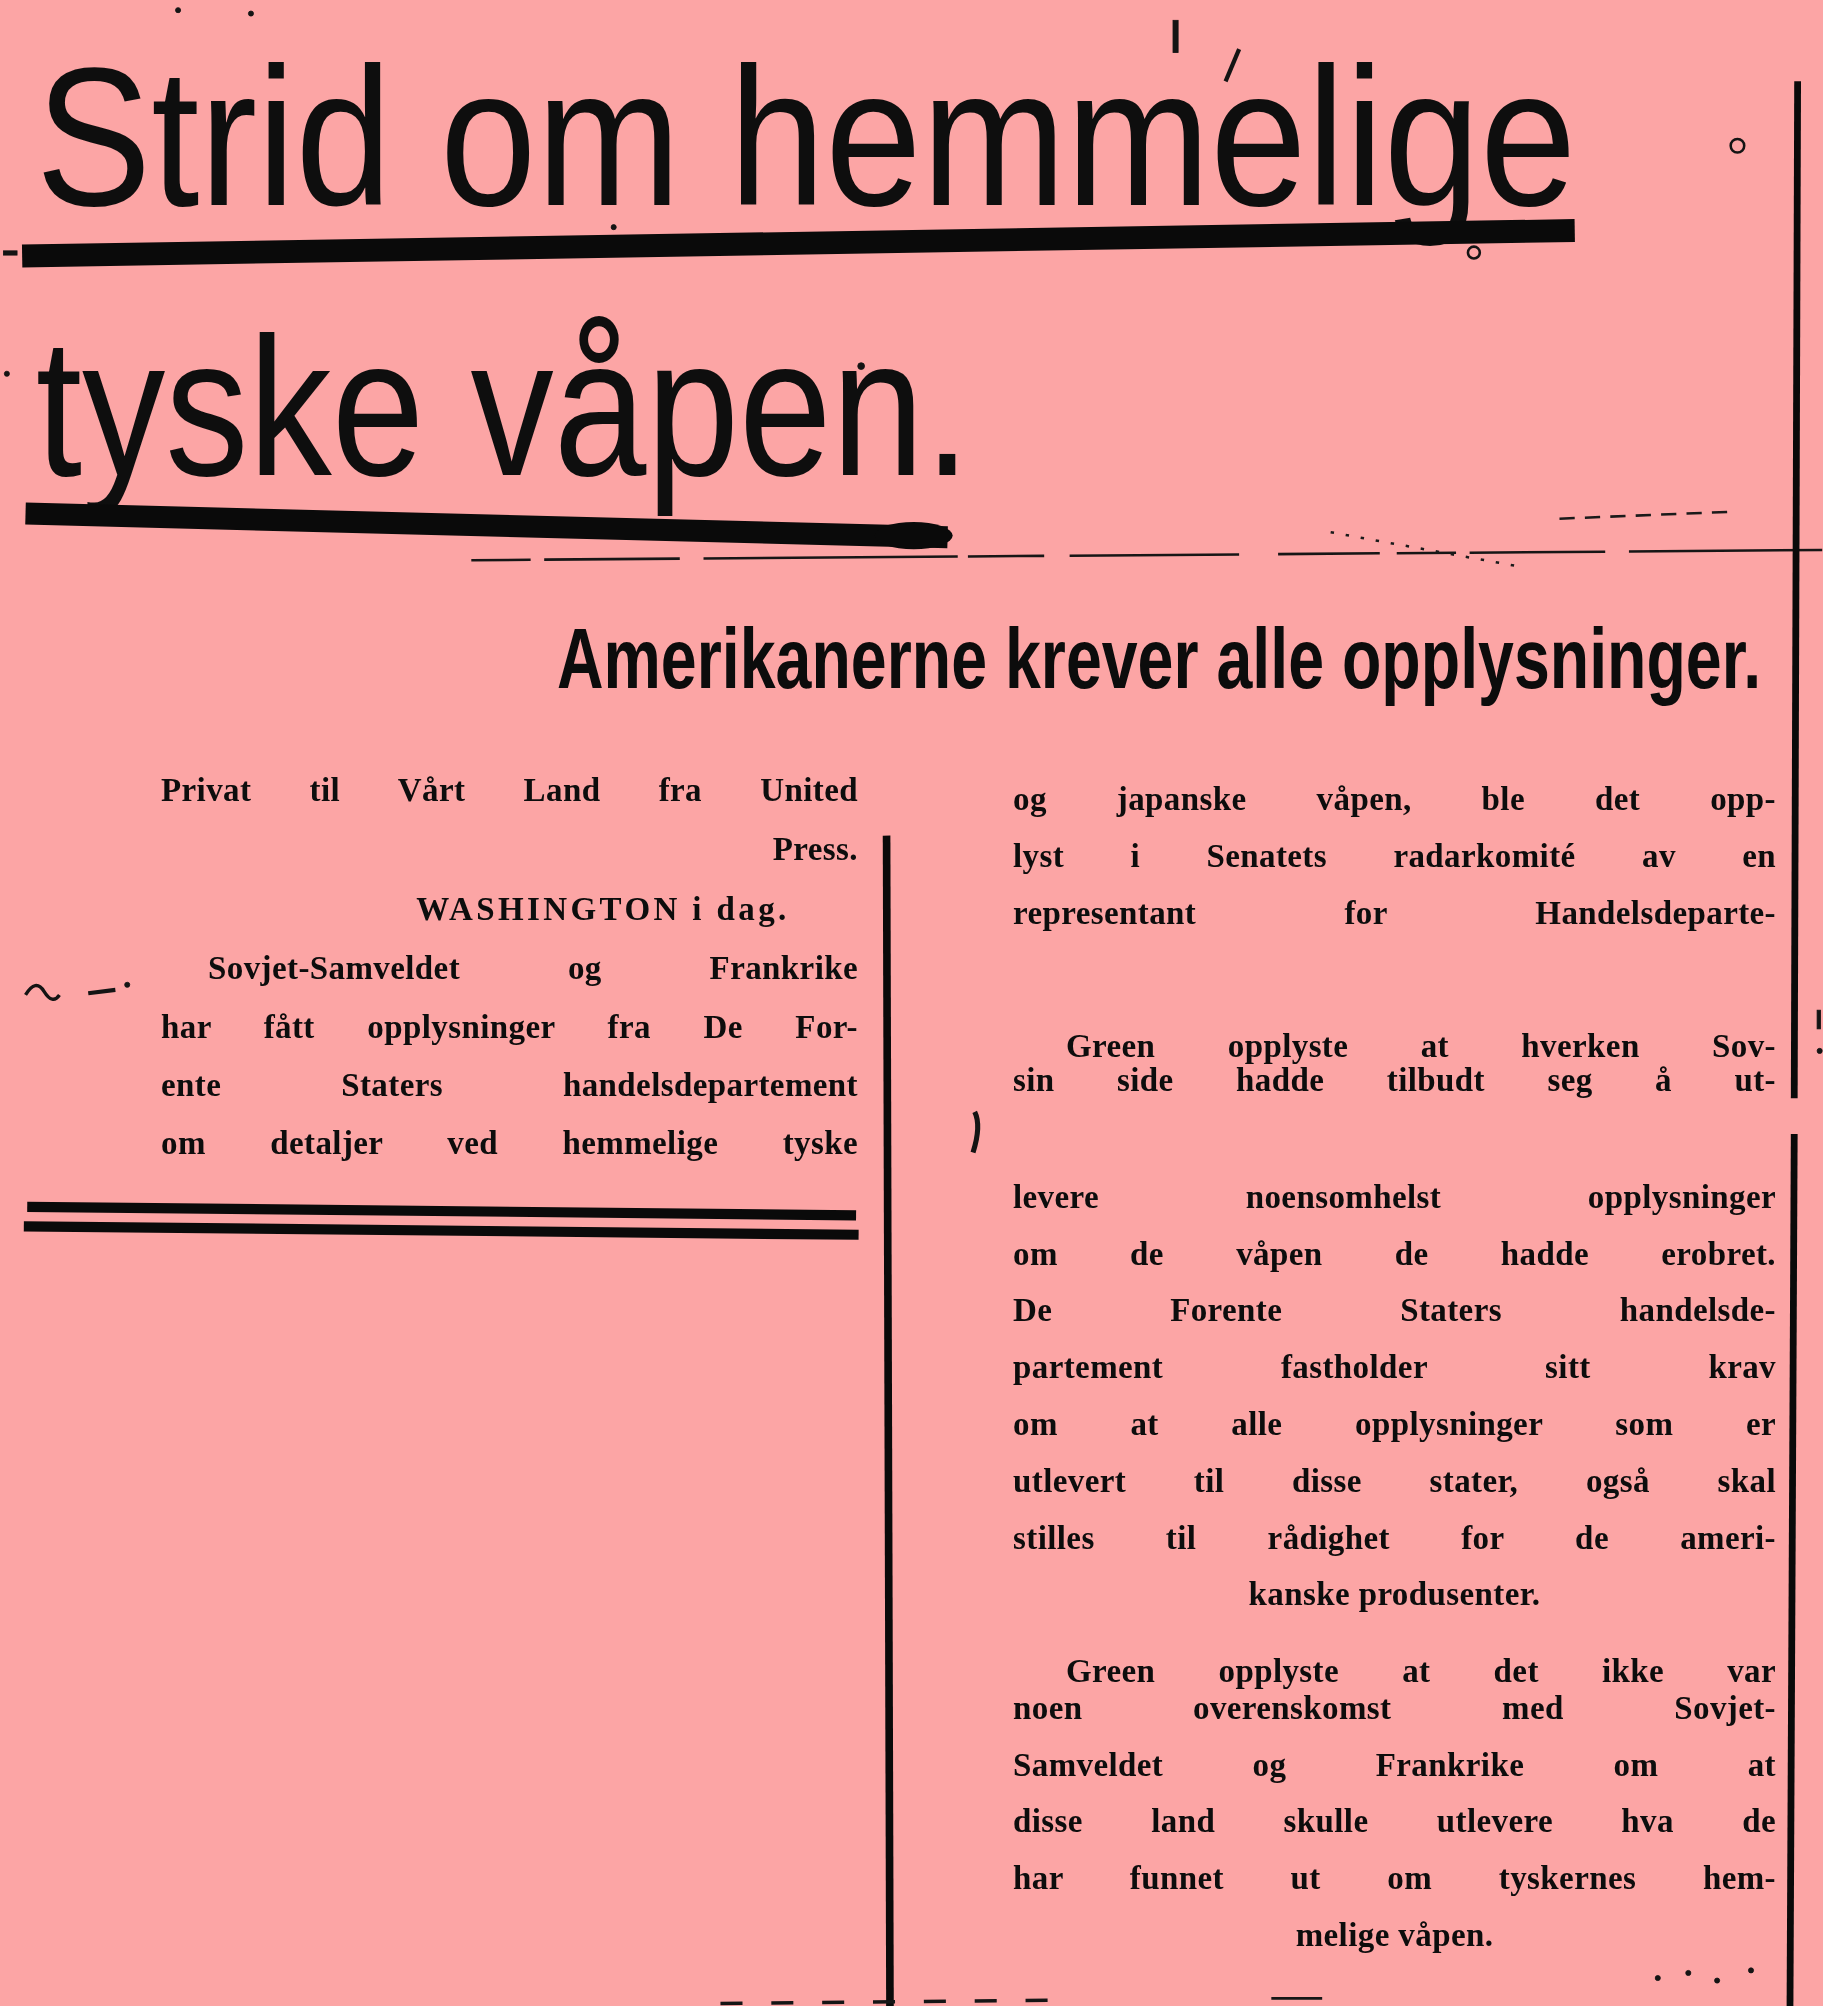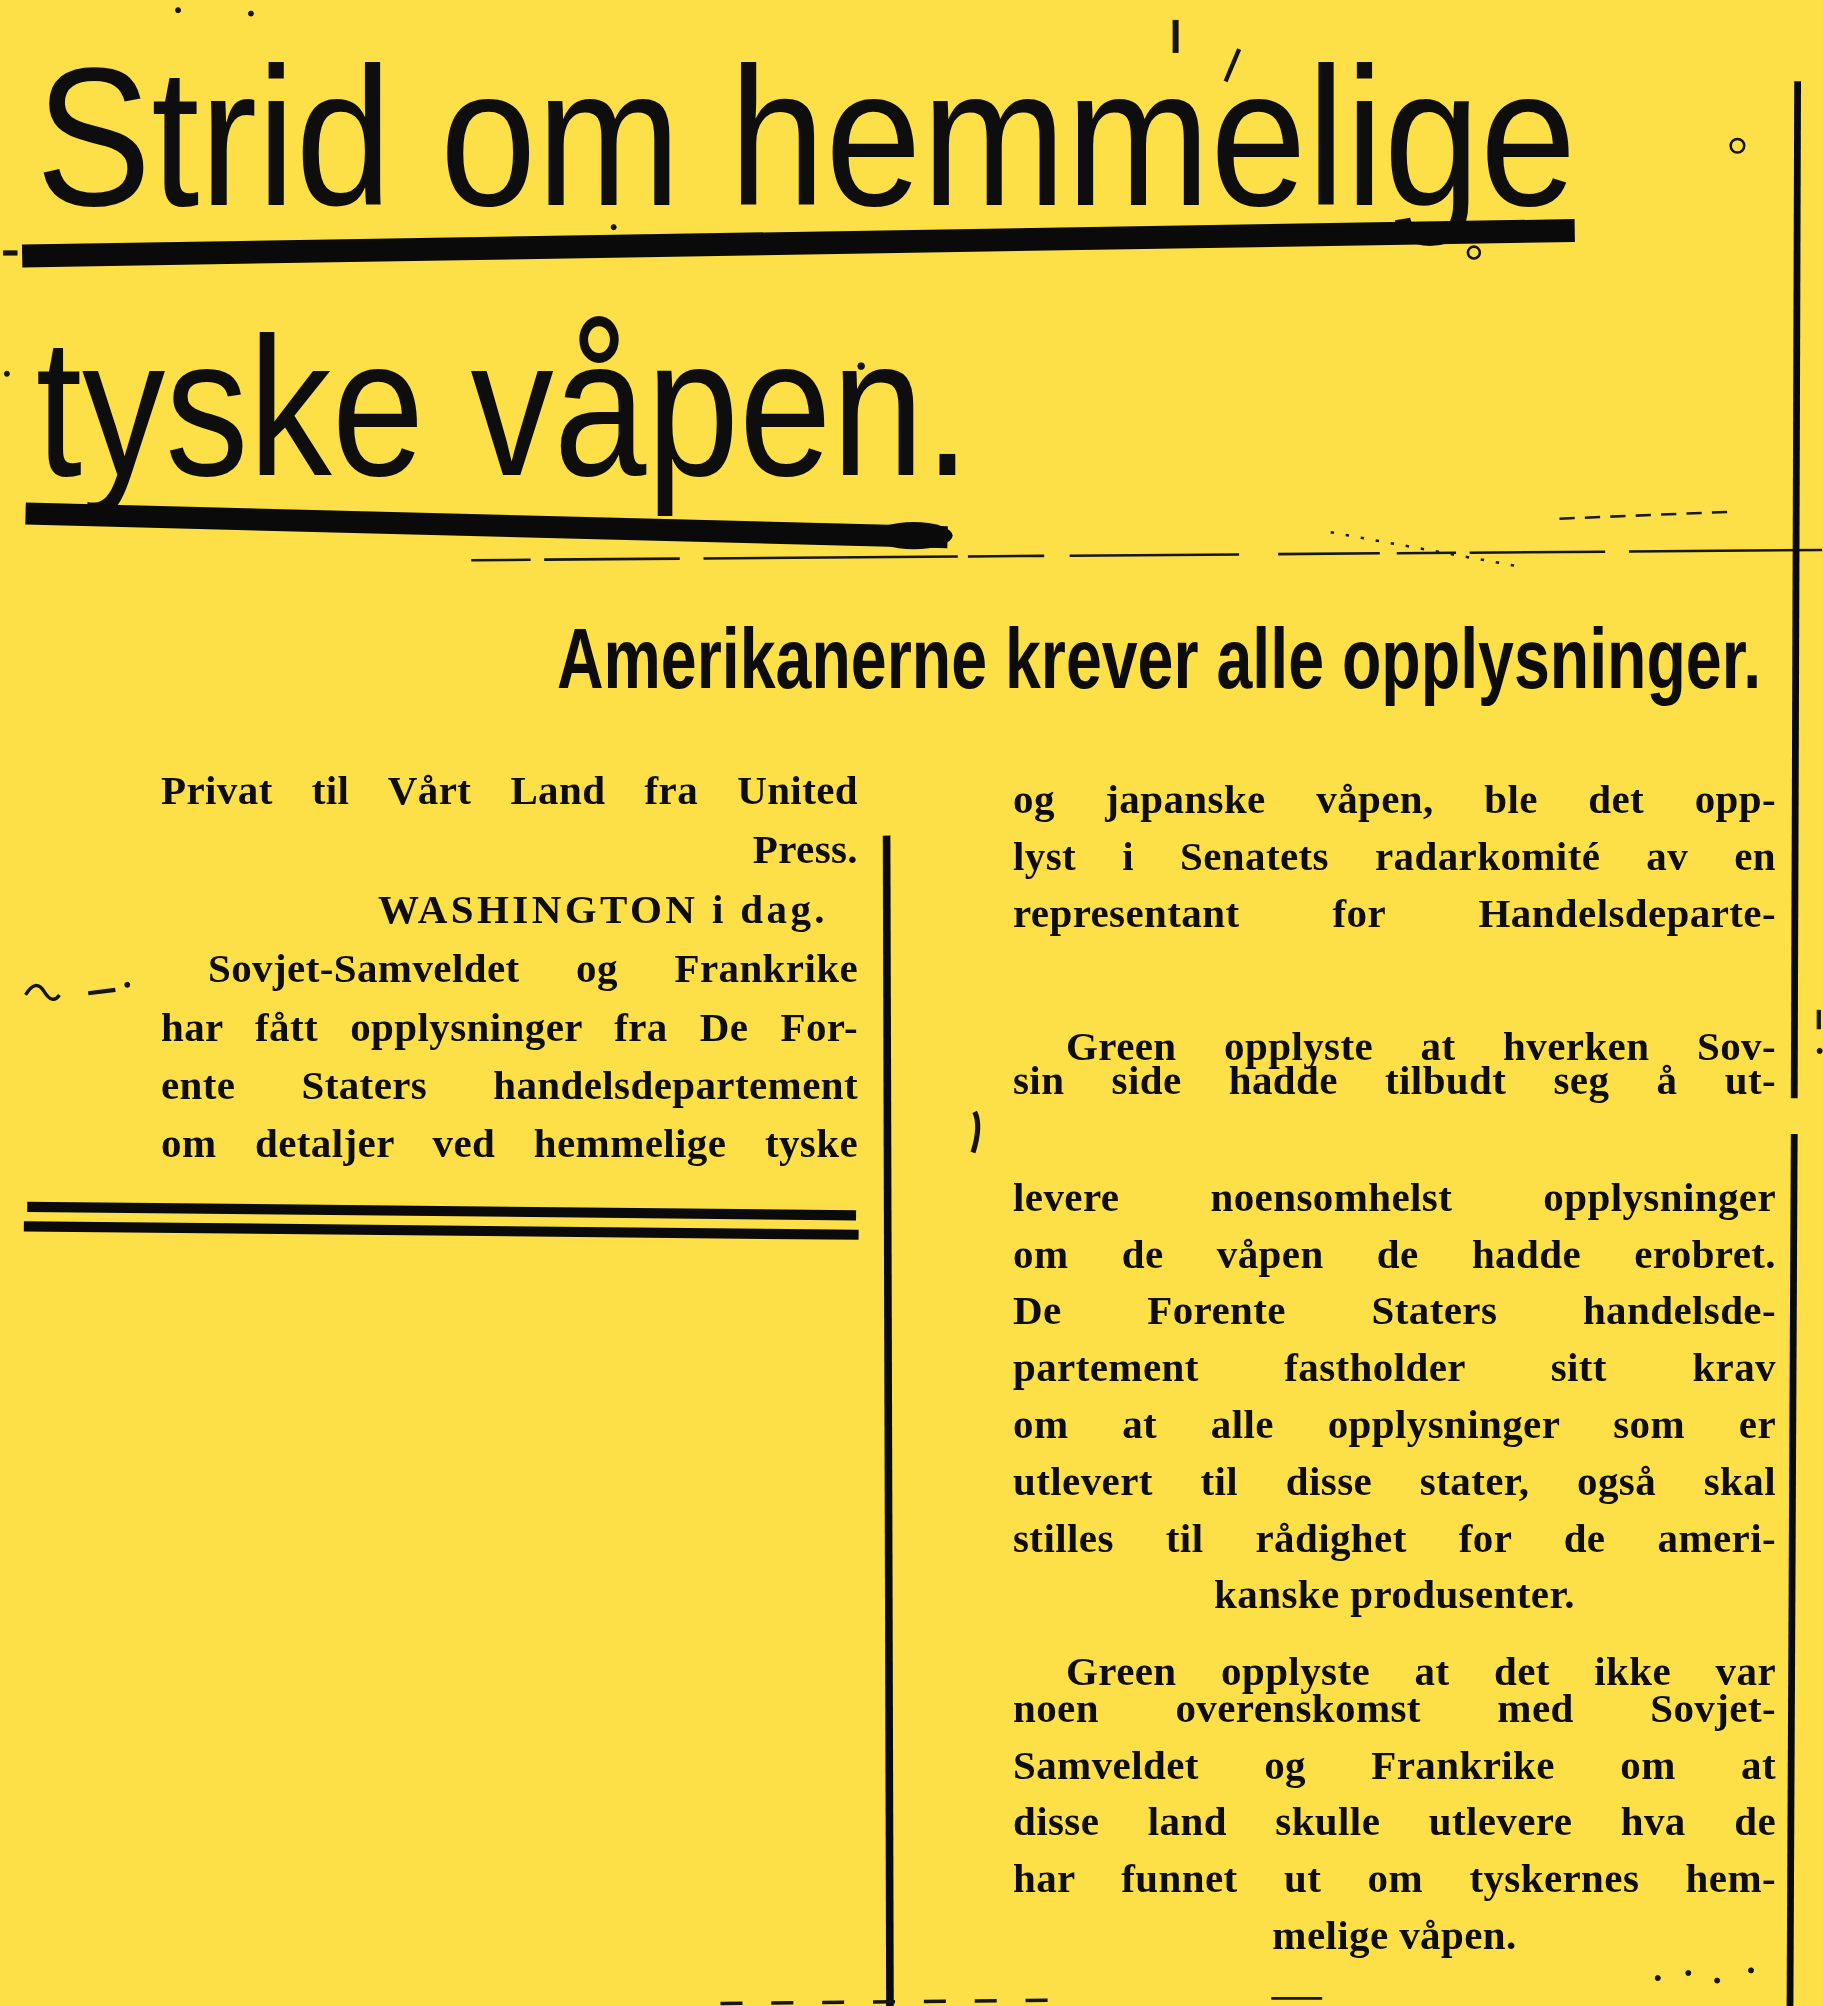"Strid om hemmelige" .page { background: #fde047 -> #fca5a5 }
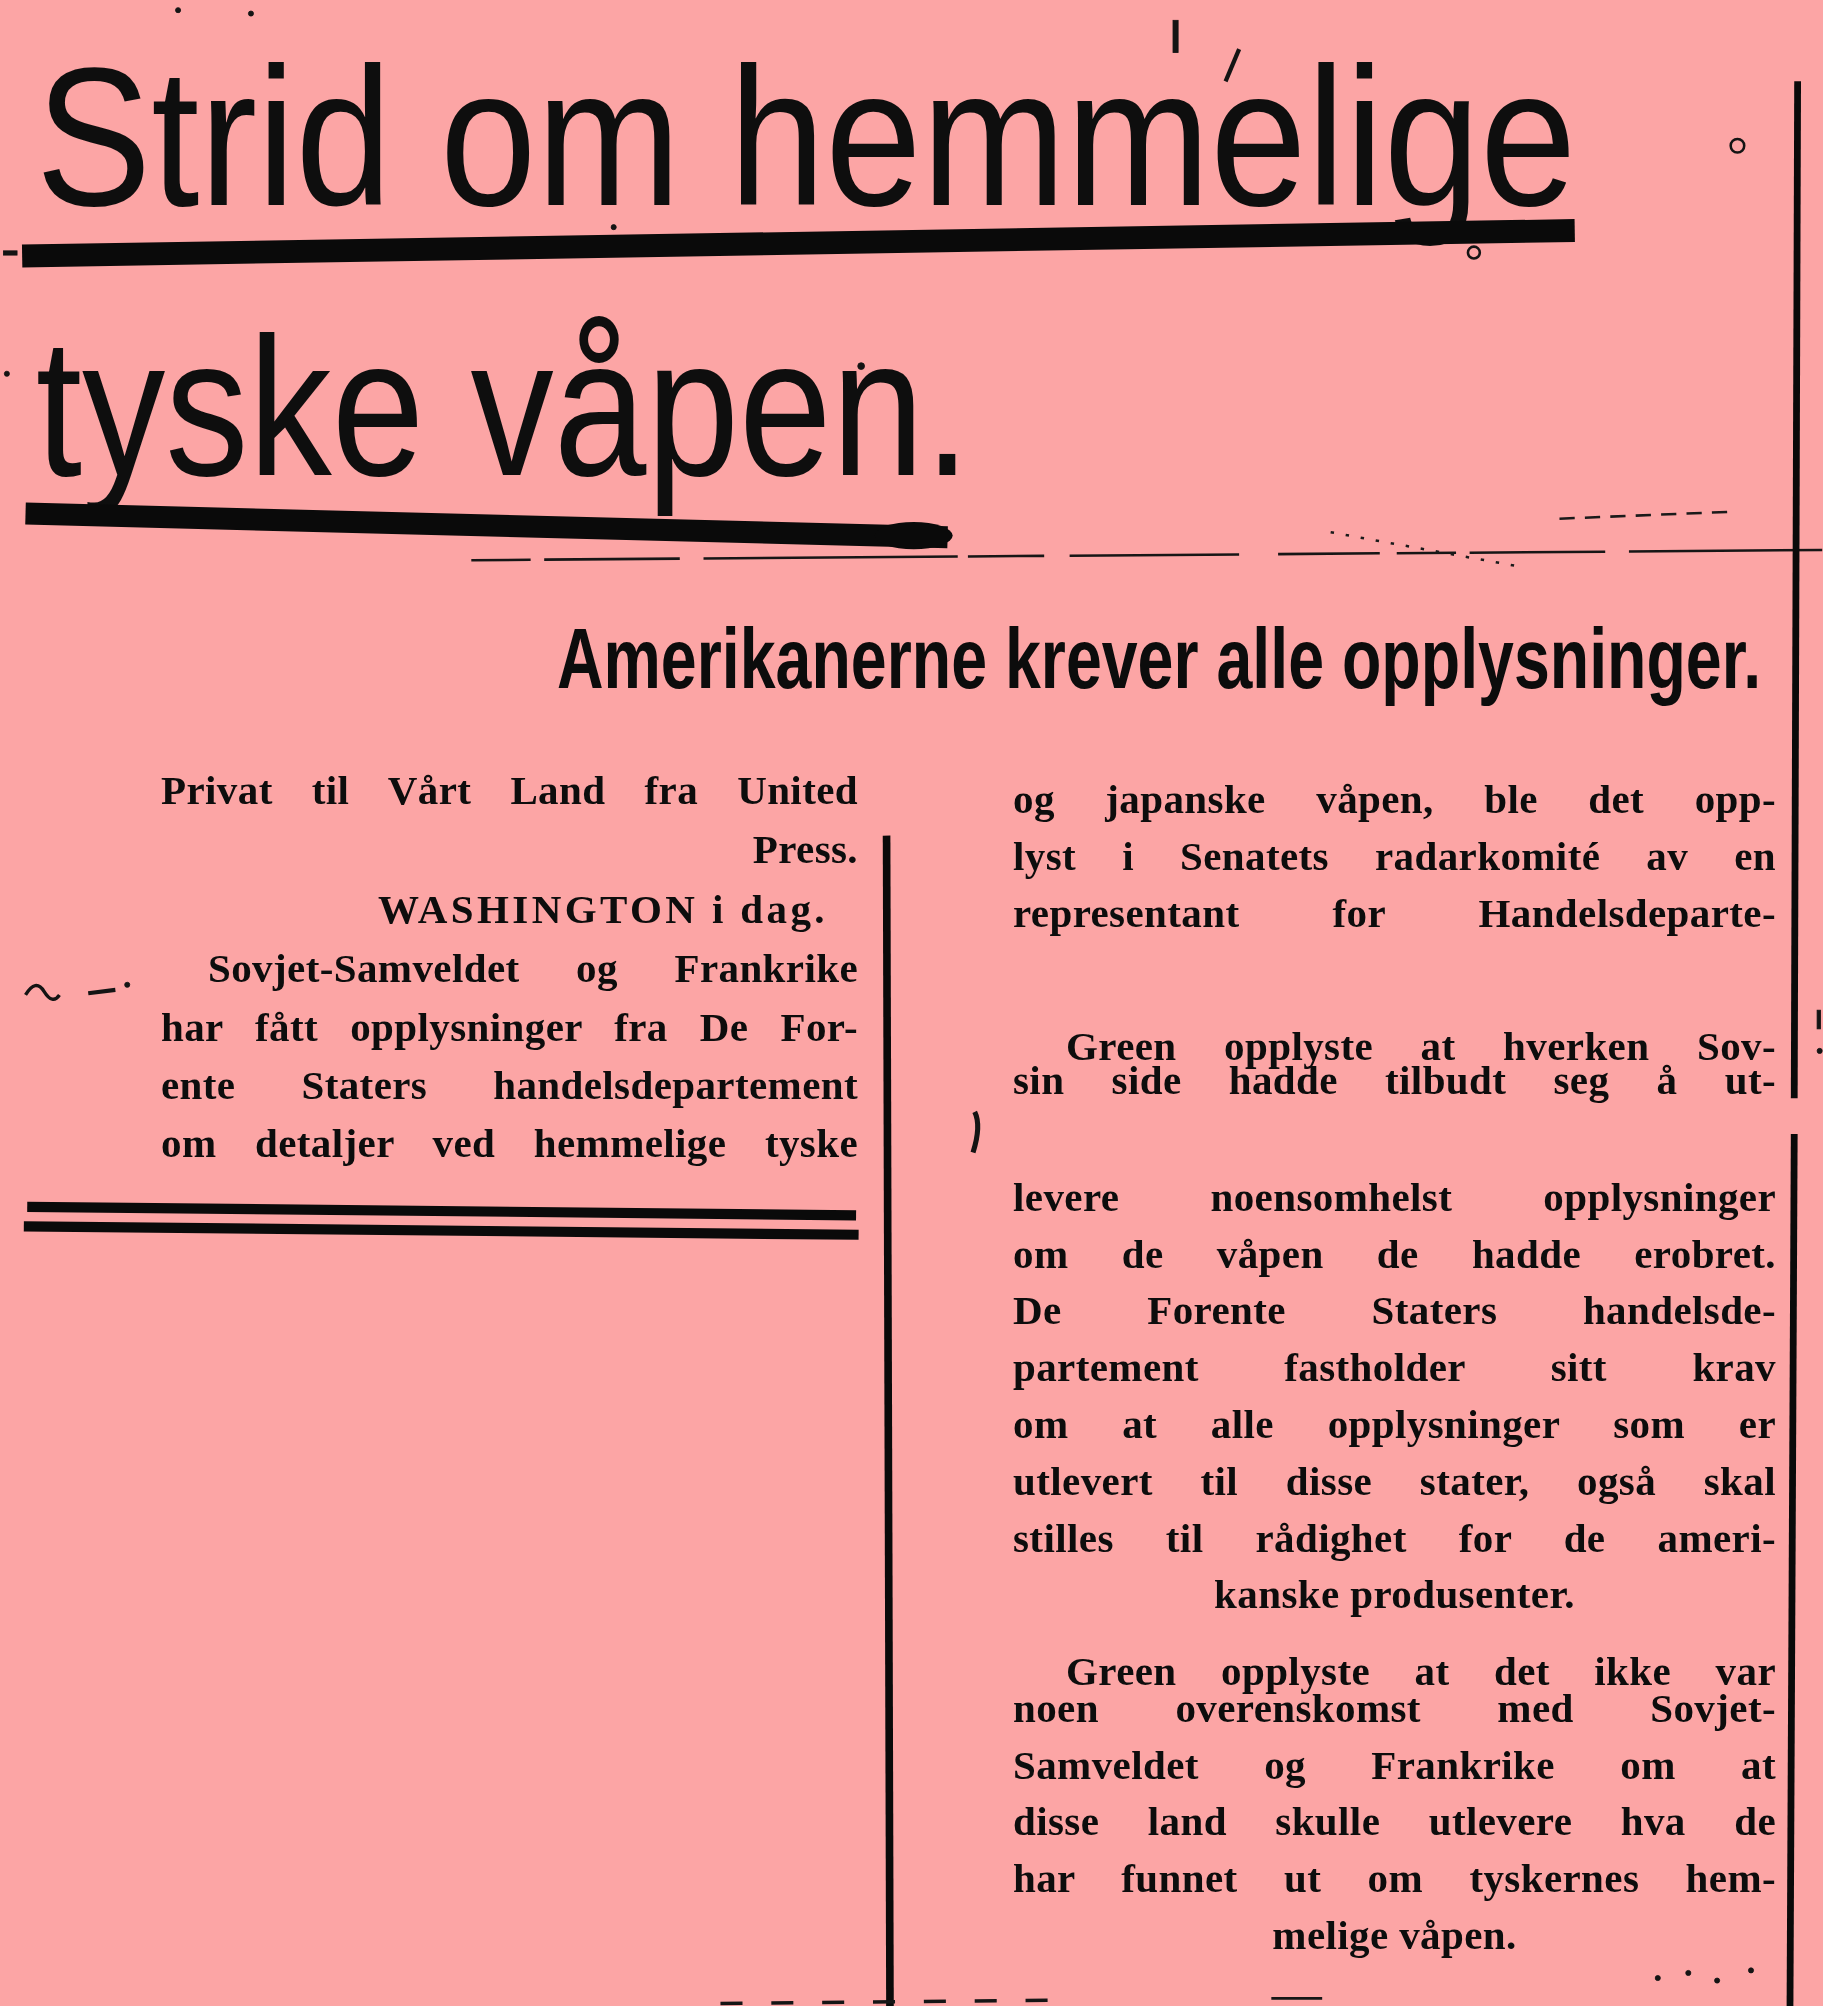"Privat til Vårt Land fra" .bl { font-size: 41px -> 33px }
